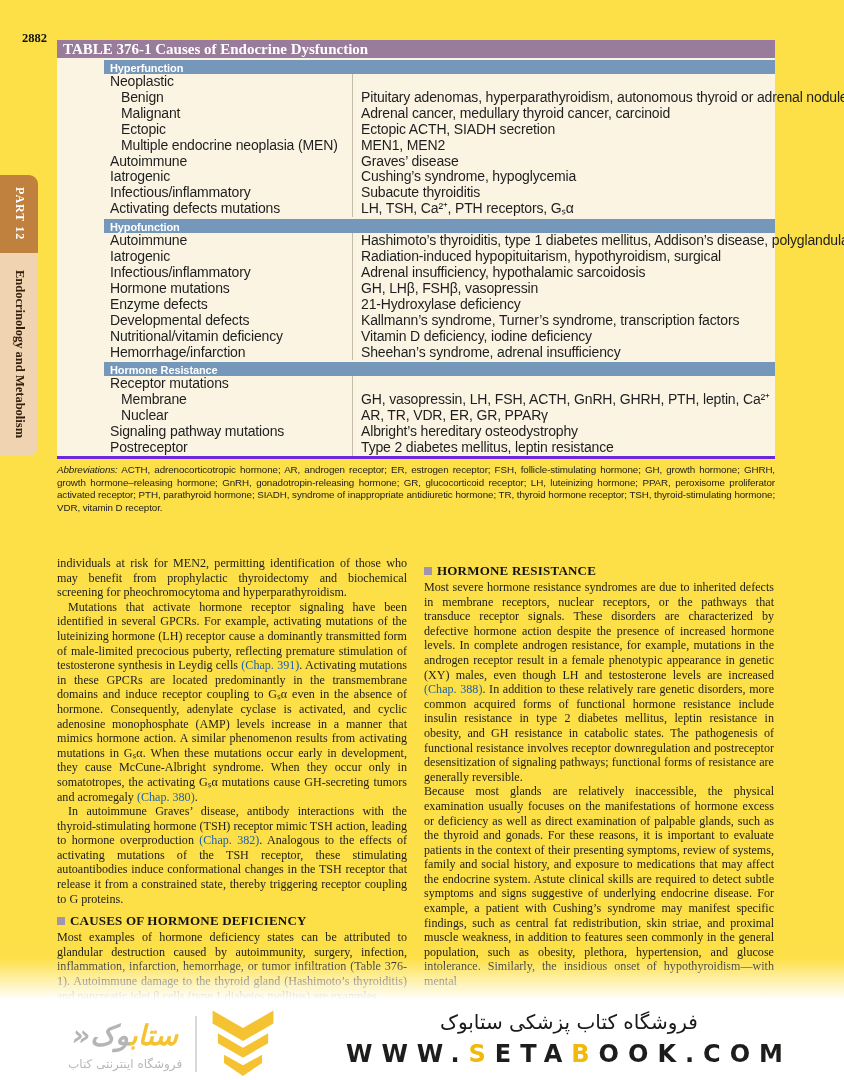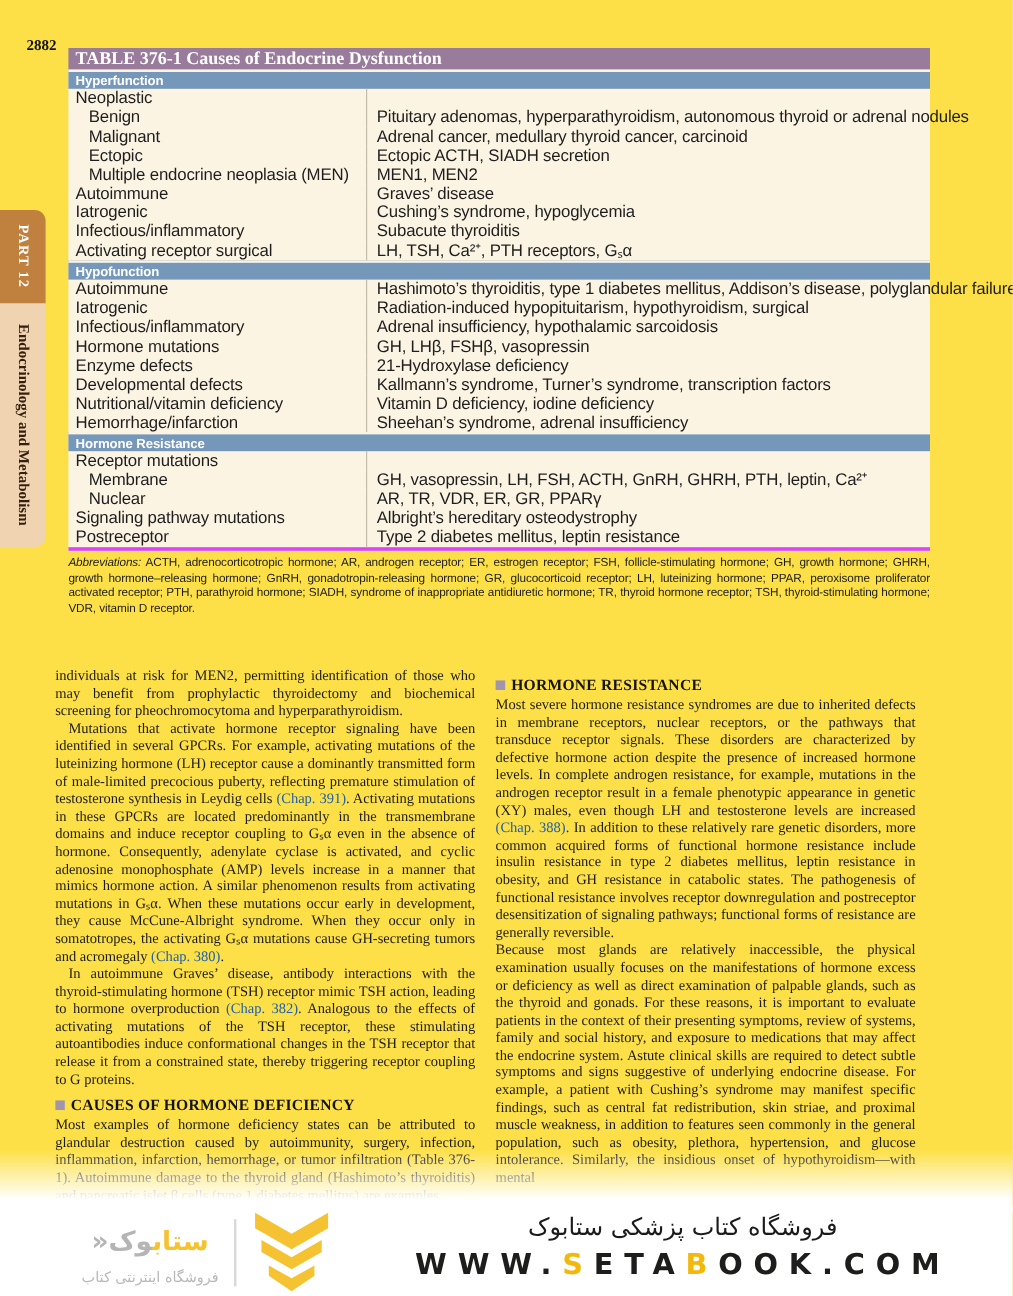"Hyperfunction" .tbl-body { border-bottom: 3px solid #d946ef -> 3px solid #6d28d9; padding-left: none -> 47px }
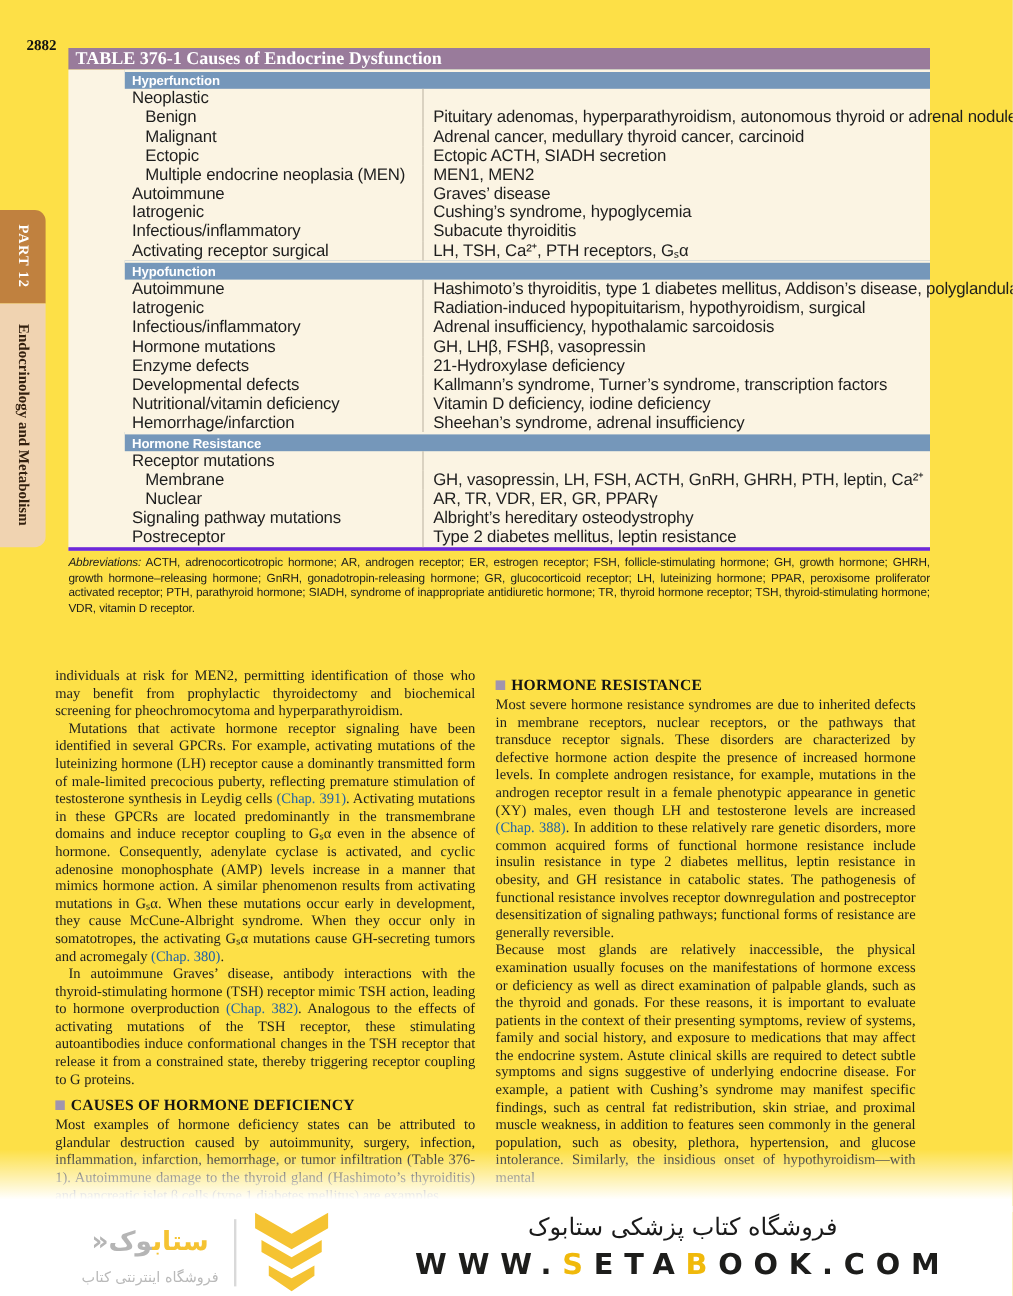"Activating receptor surgical" div.t { text: receptor surgical -> defects mutations }
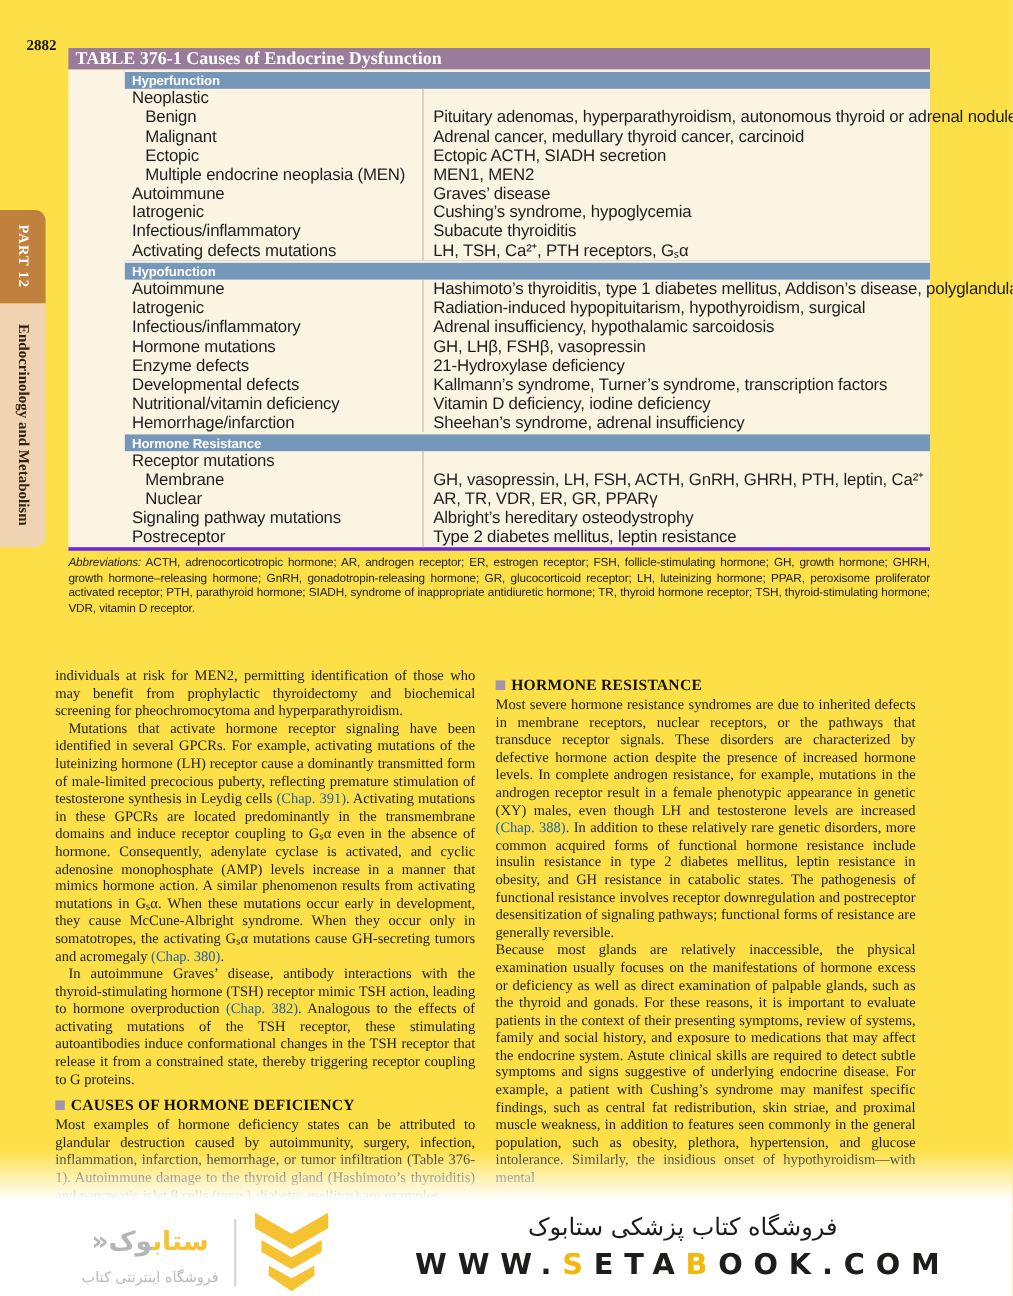"individuals at risk for MEN2," .cols { left: 46px -> 57px }
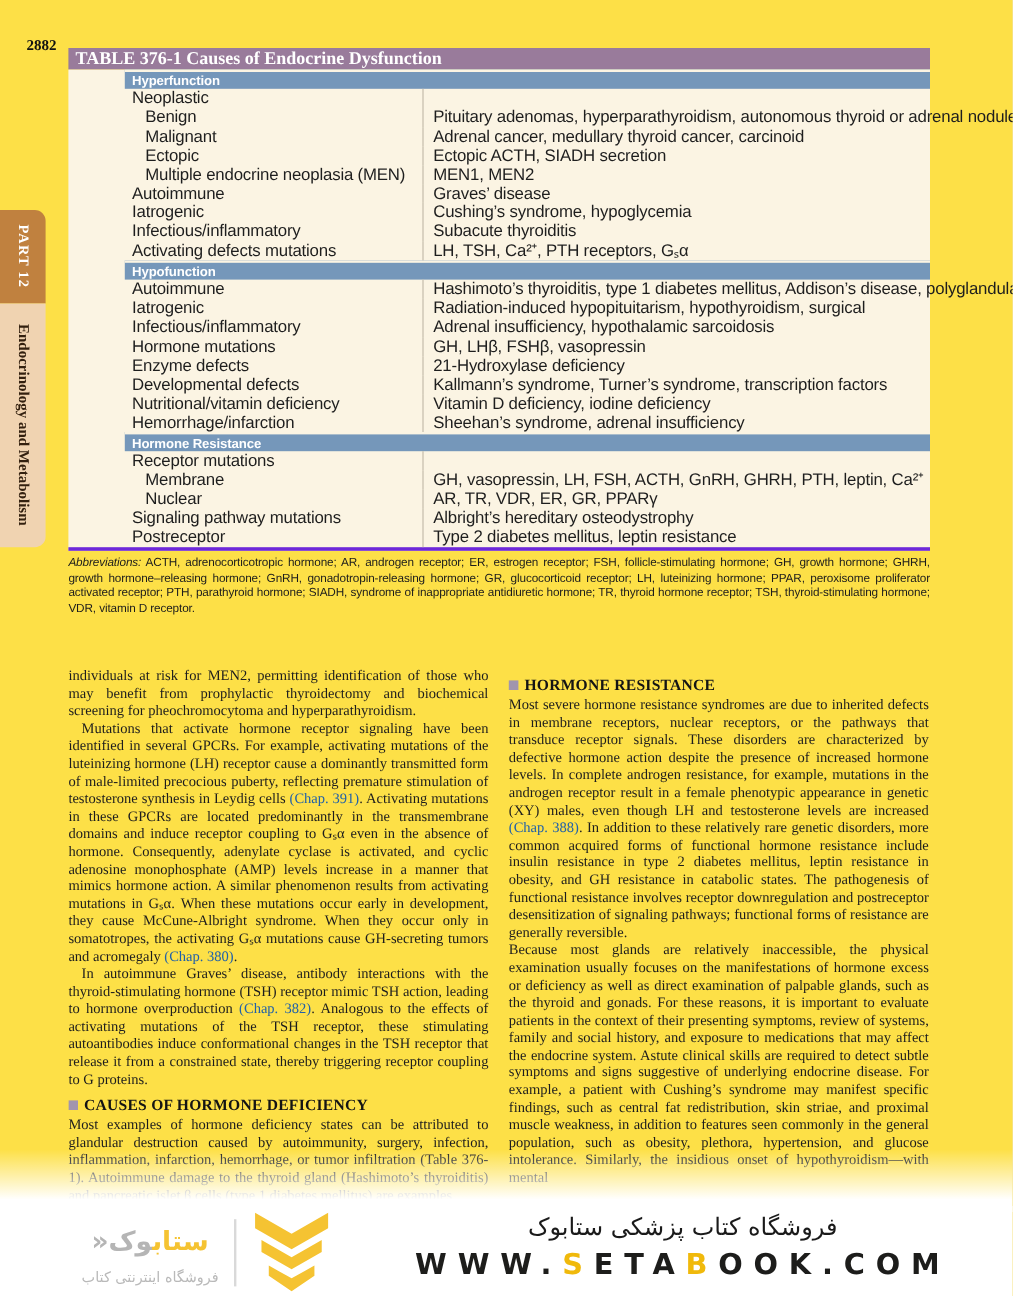"ستابوک«" .wm-line { font-size: 22px -> 28px; font-style: none -> italic }
